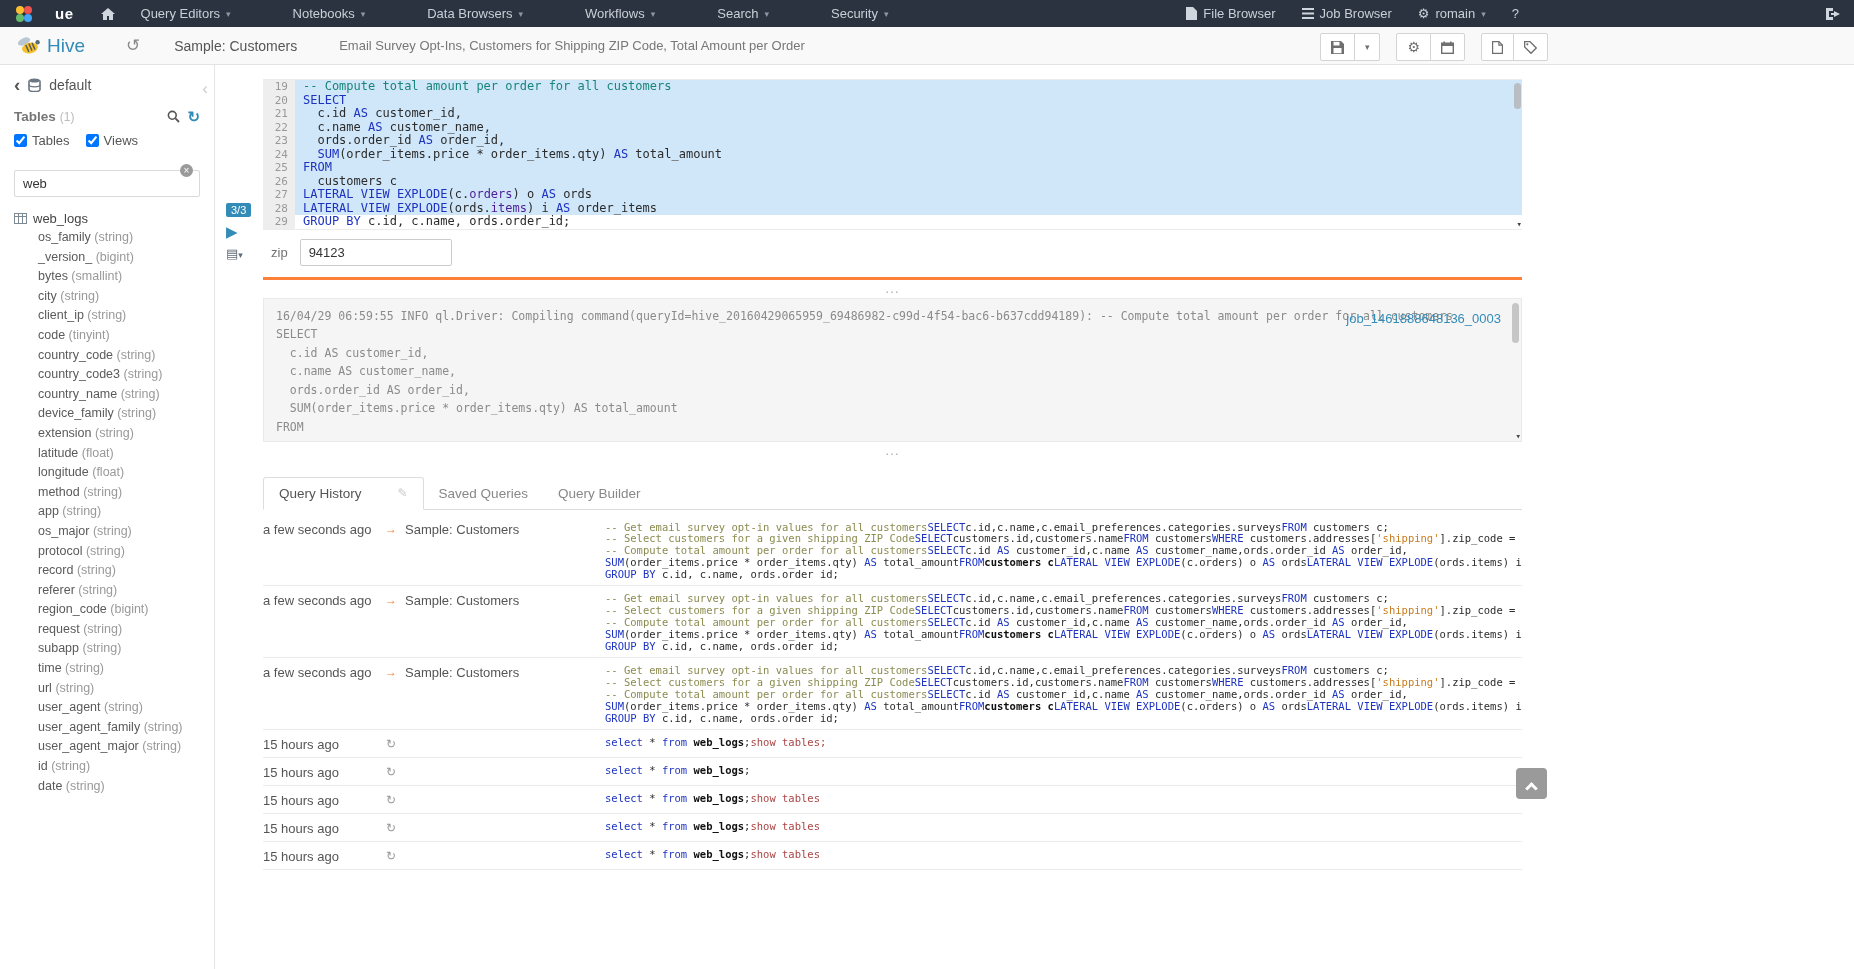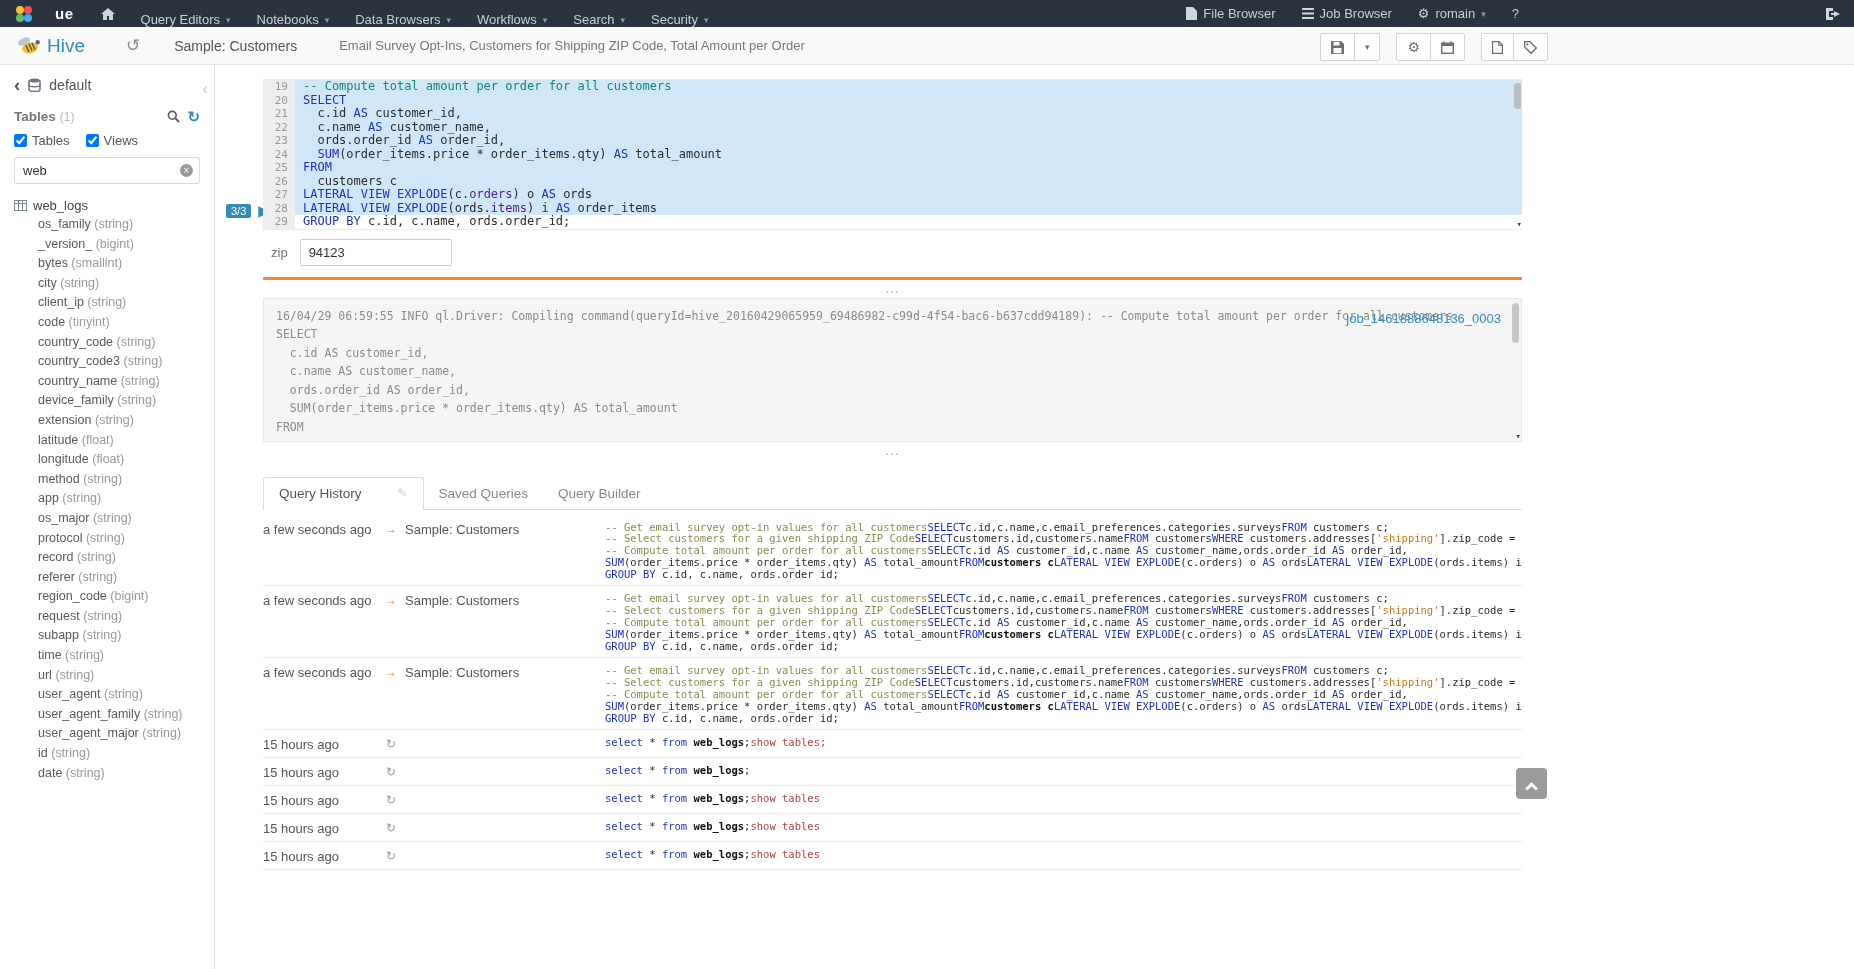"Query Editors" .nav-menus { align-items: flex-end -> center; gap: none -> 36px }
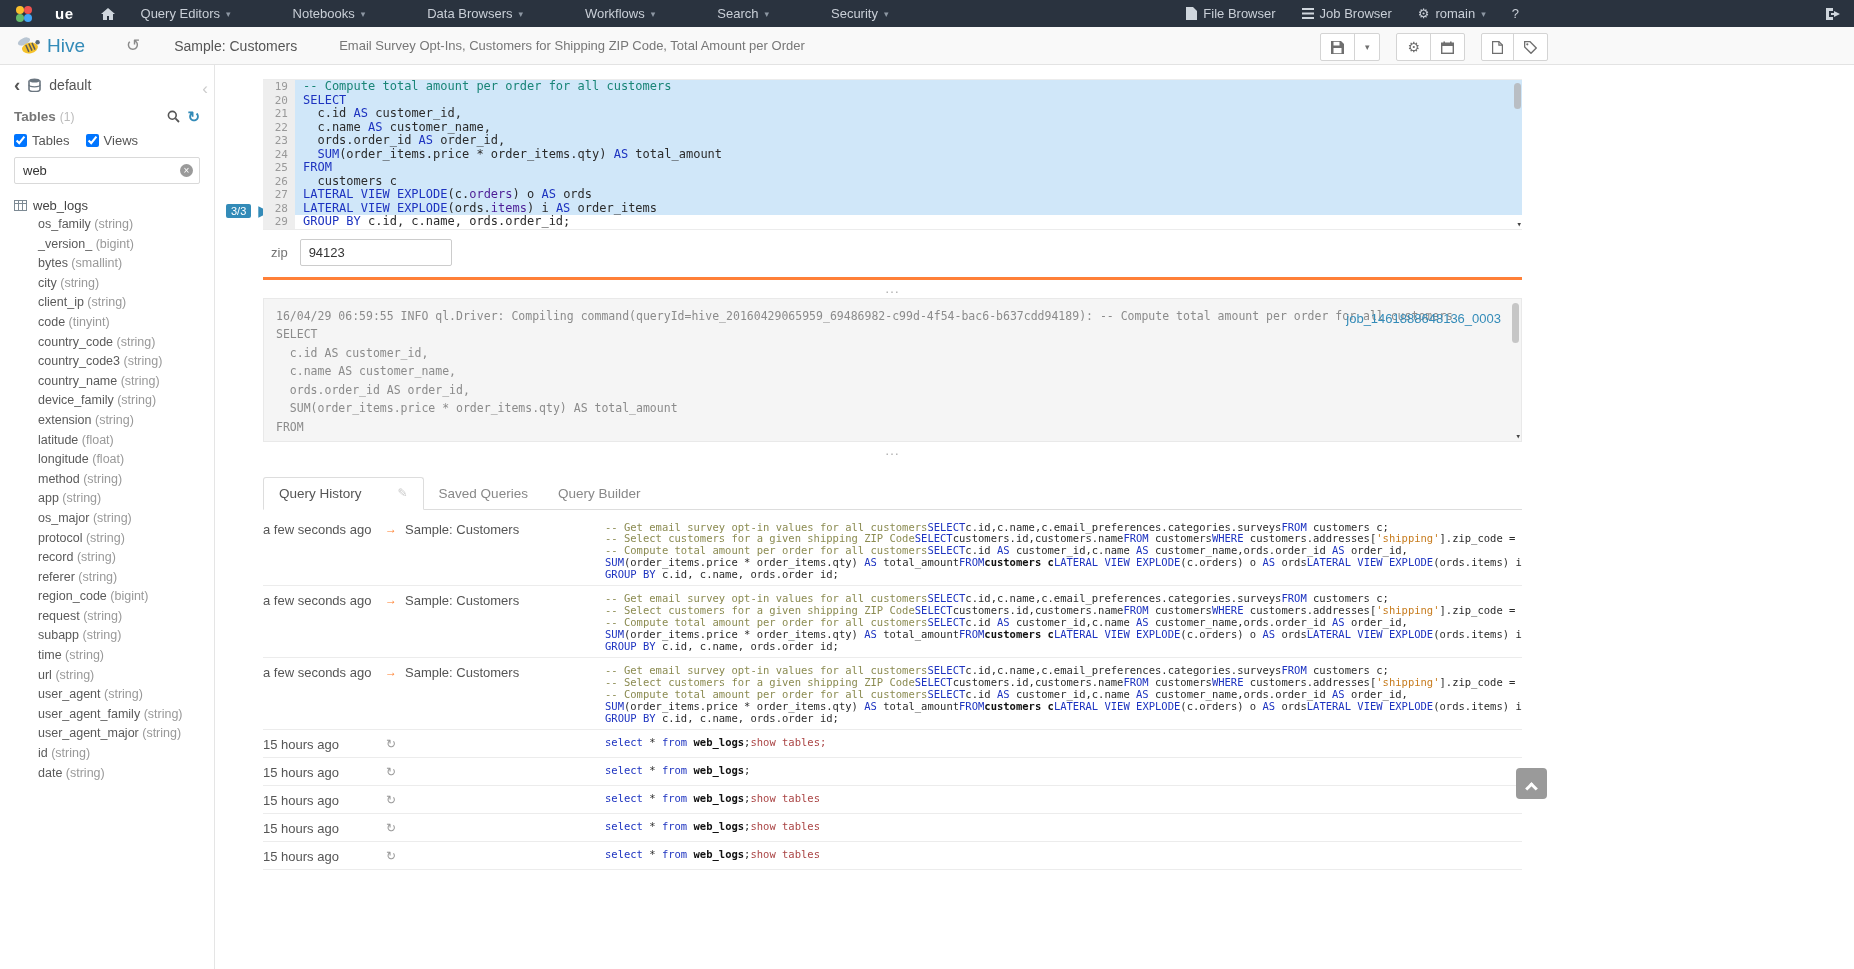"web" .search-input { margin-top: none -> 13px }
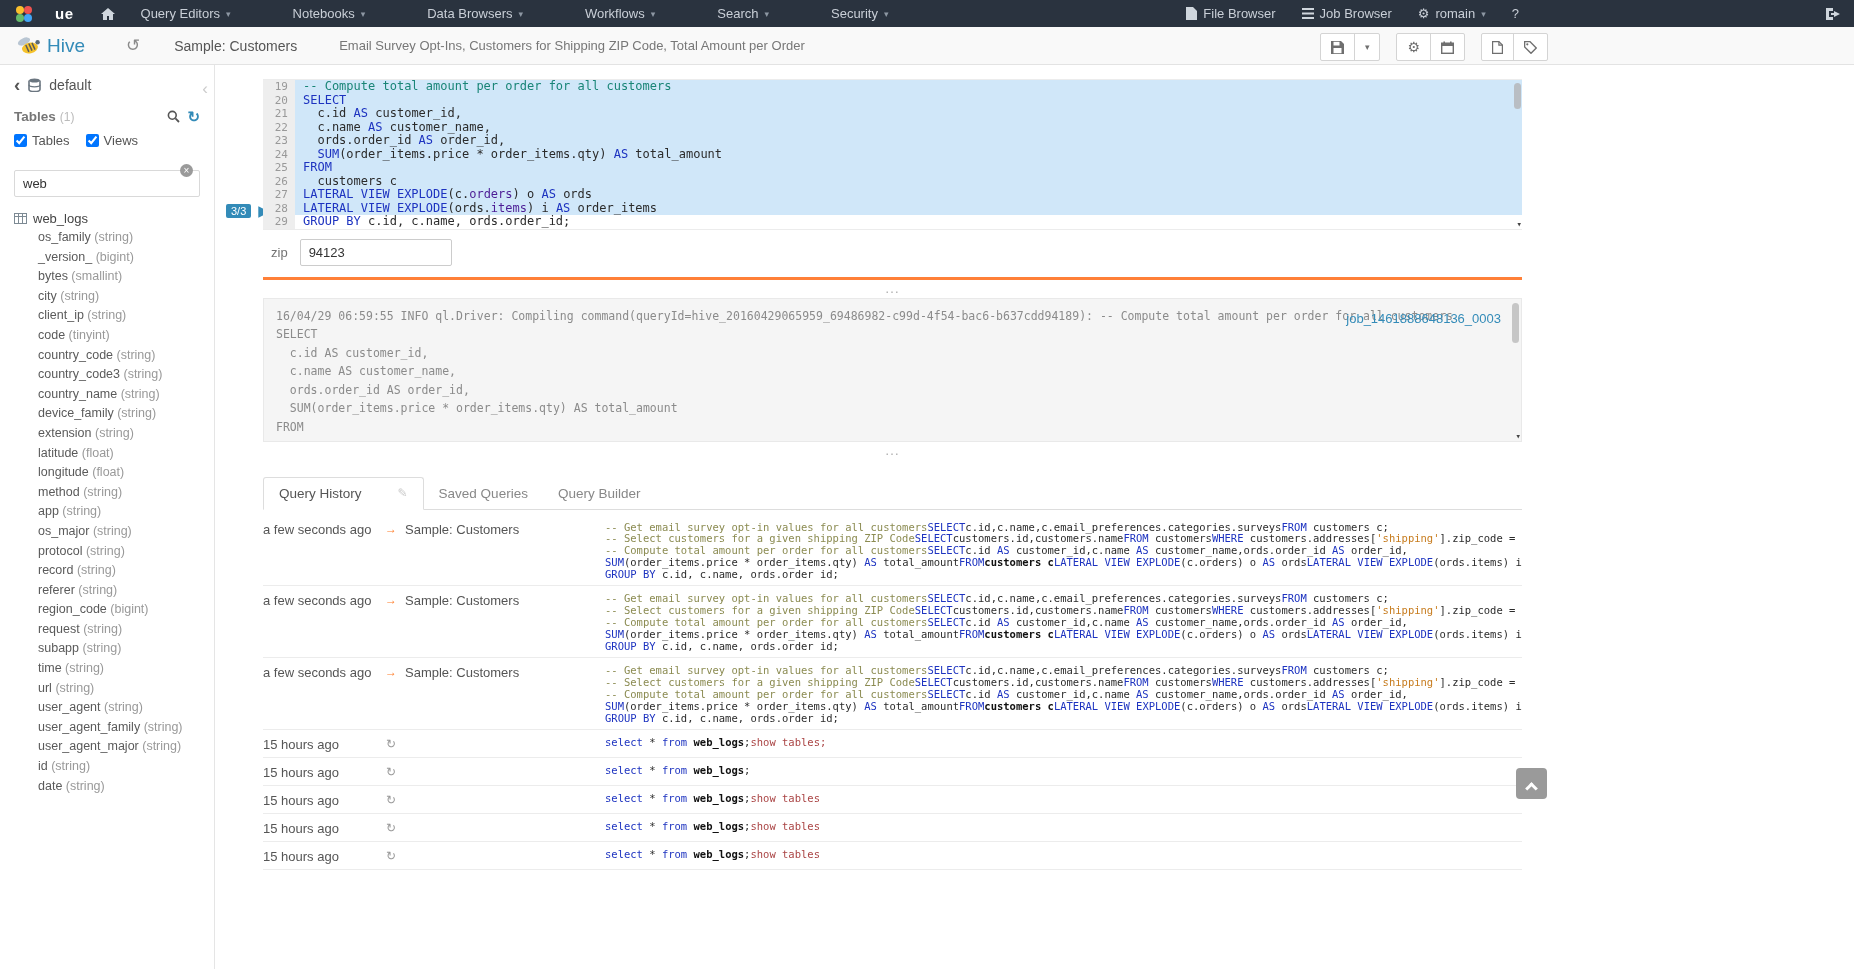"3/3" .left-rail { align-items: flex-end -> flex-start; flex-direction: none -> column }
